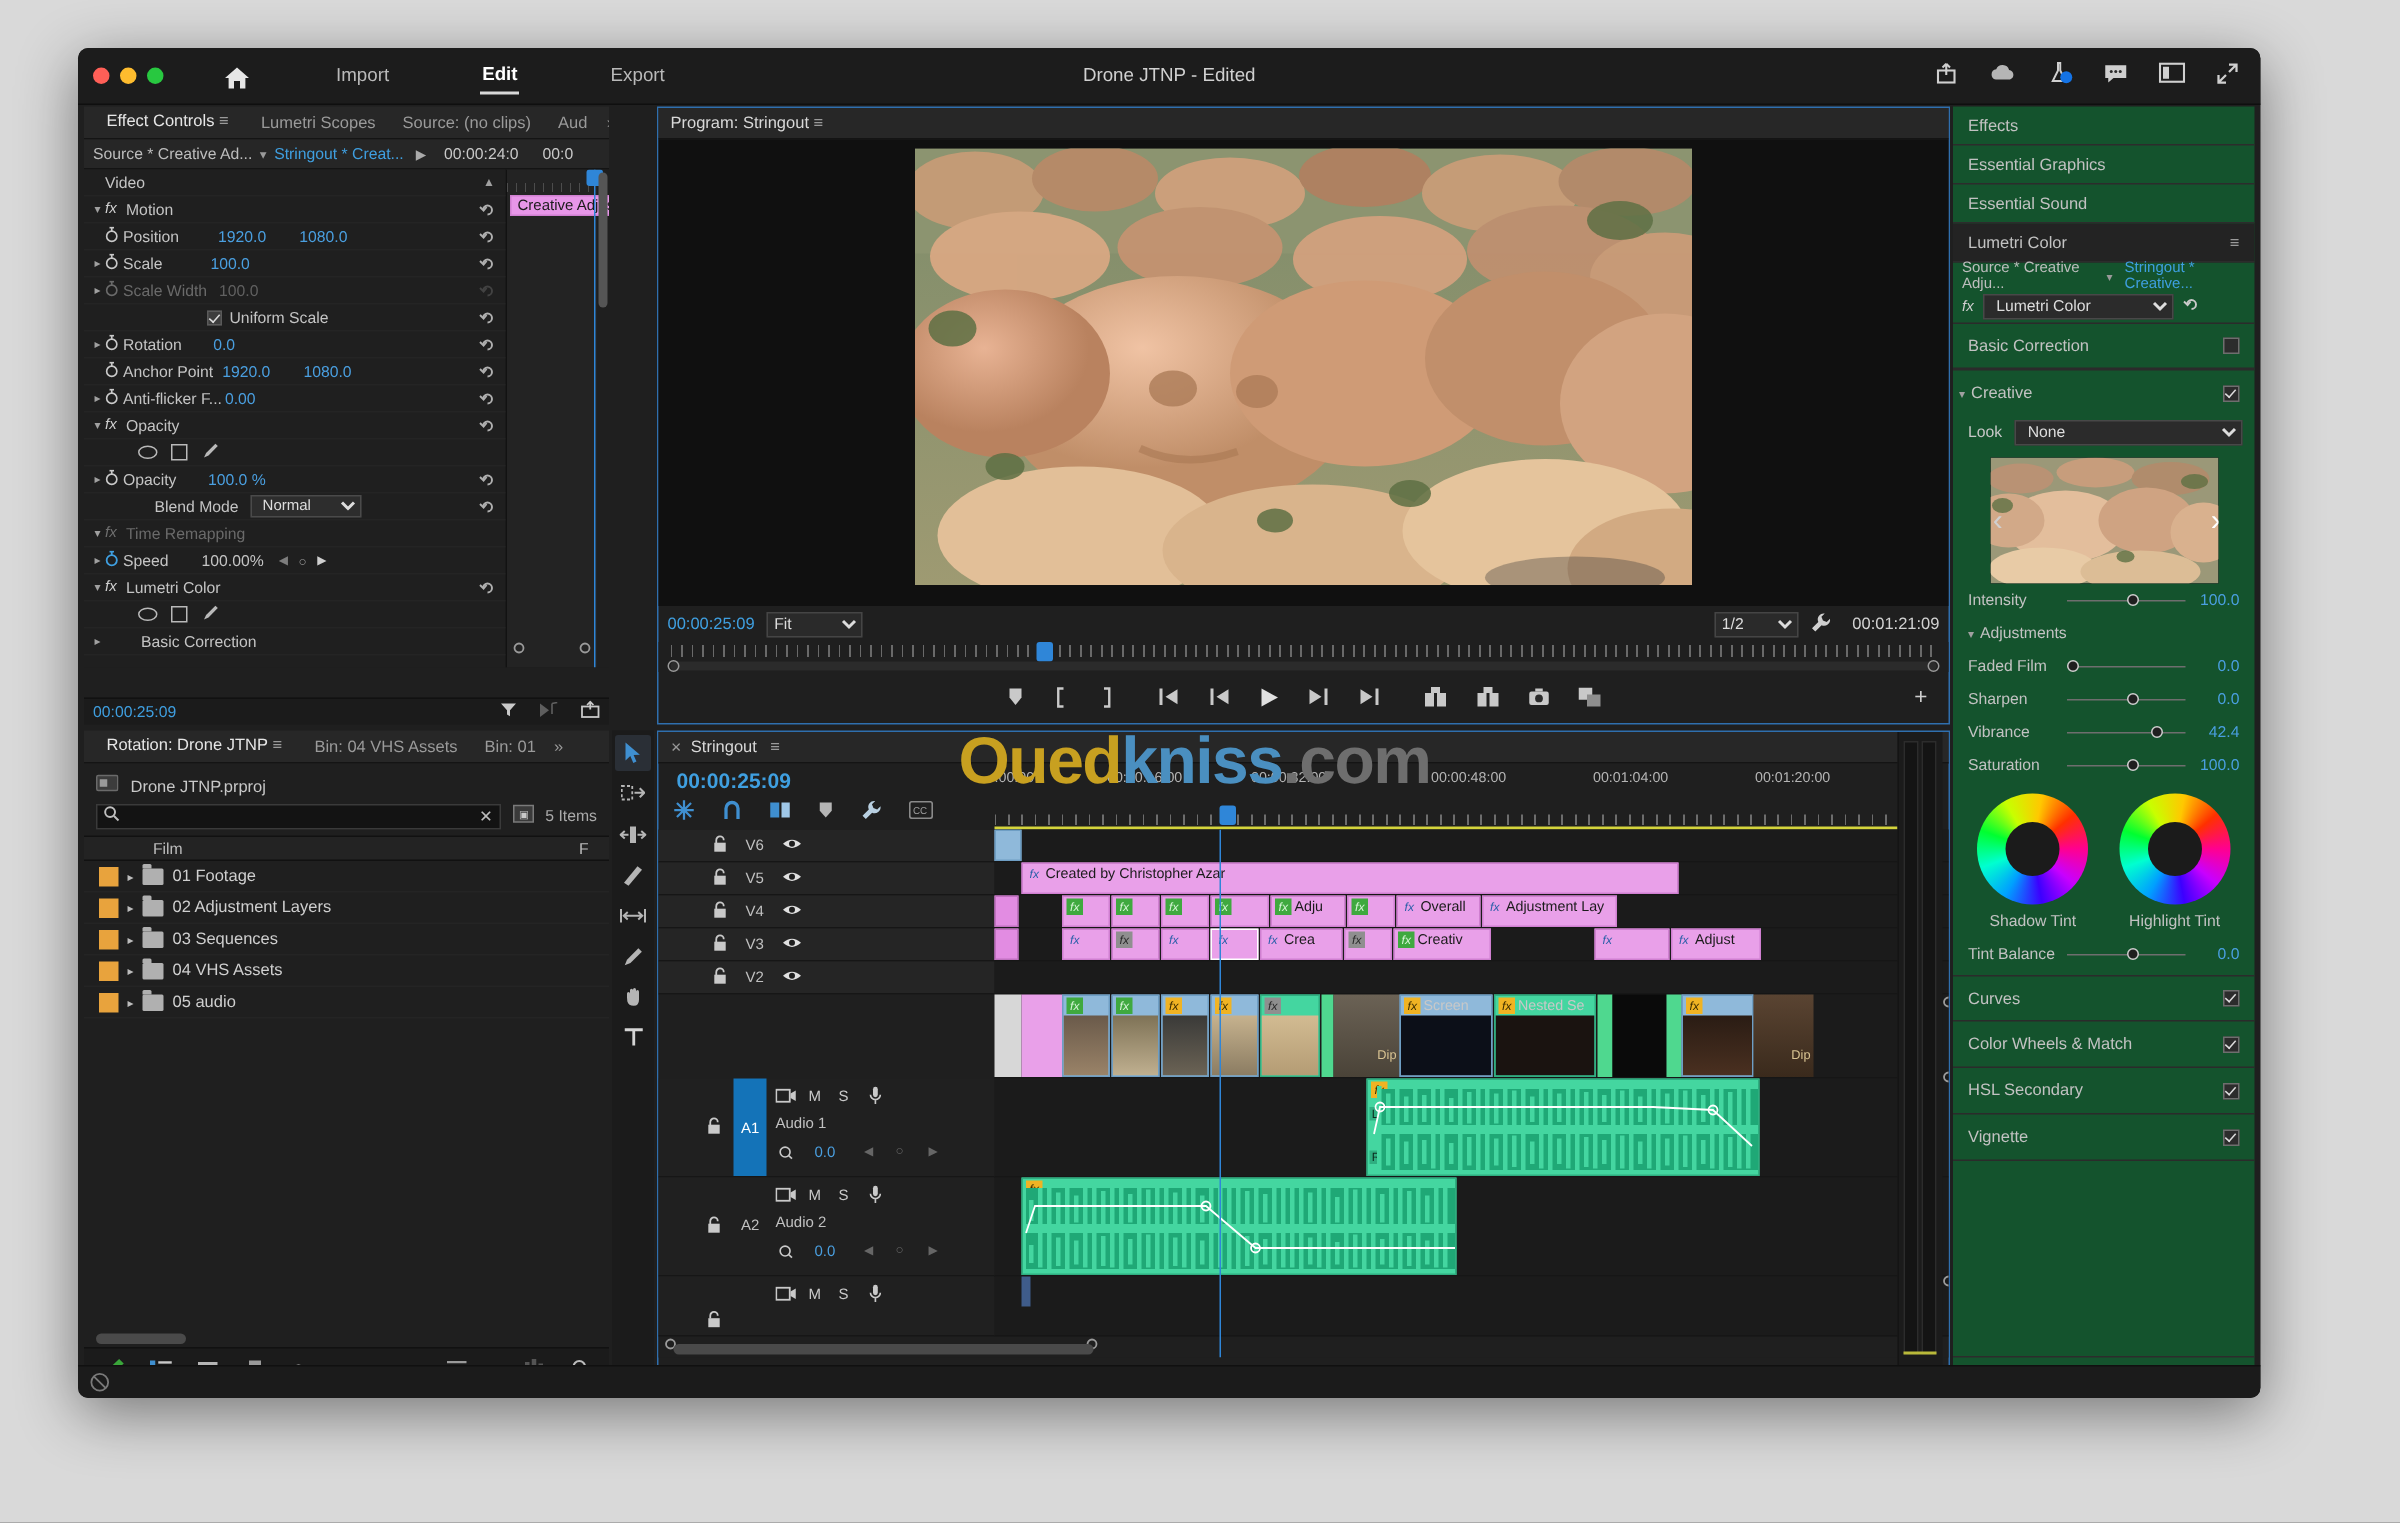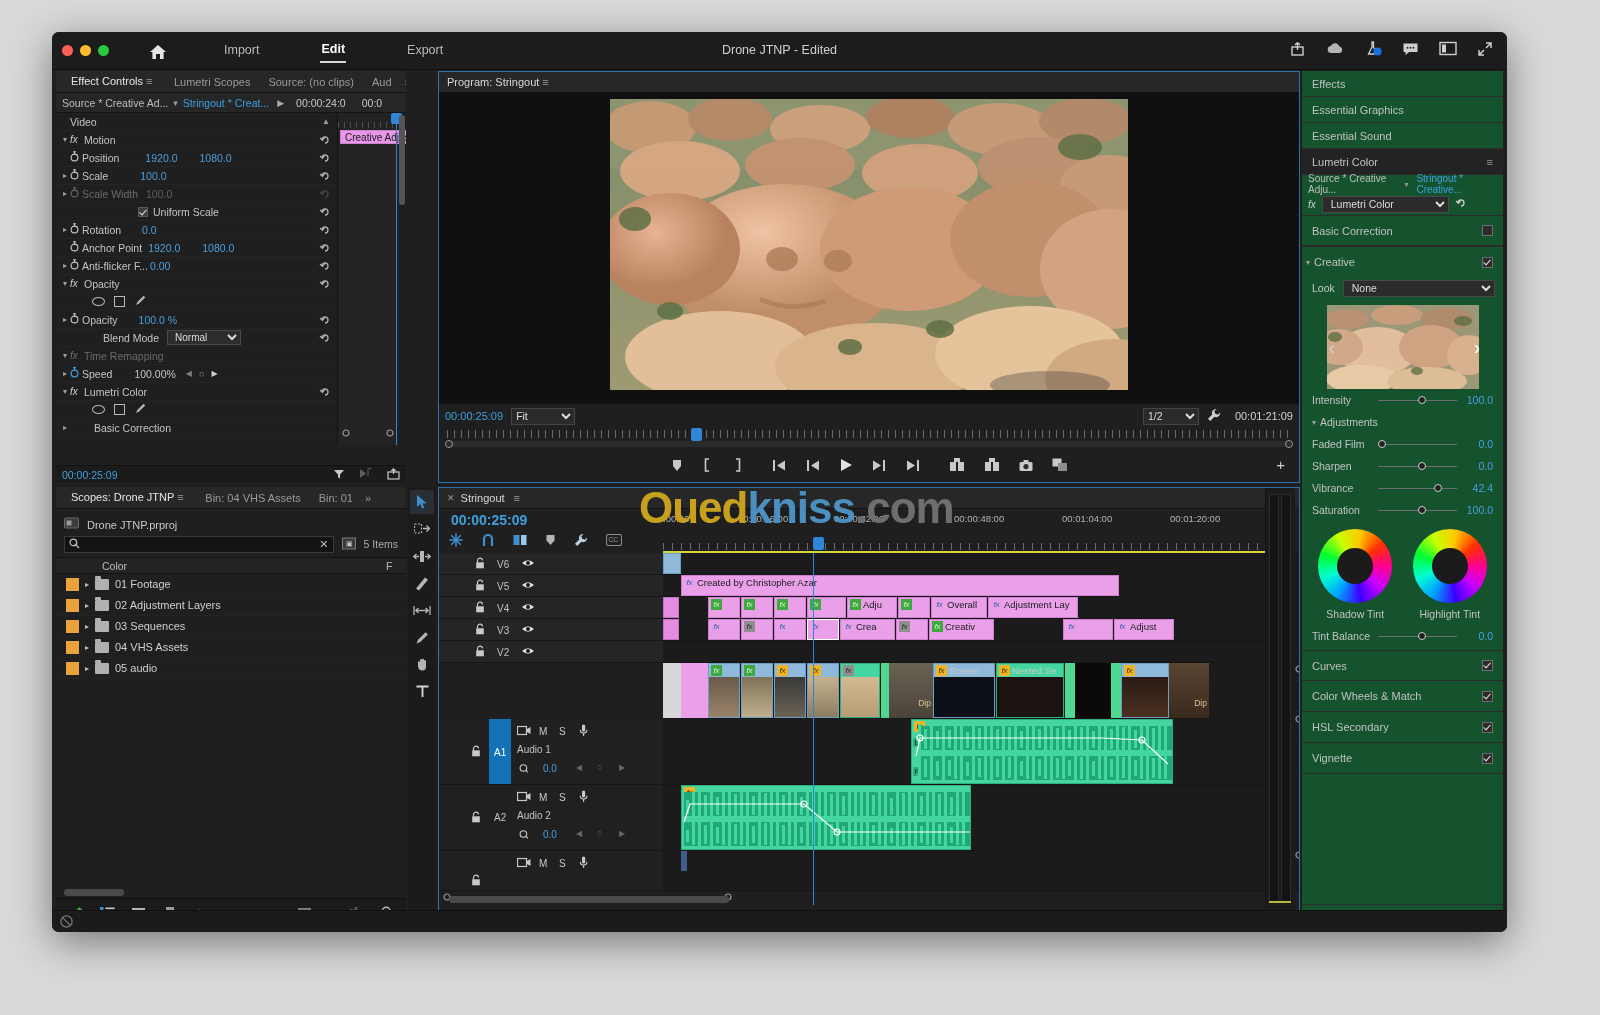"Scopes: Drone JTNP" span { text: Scopes -> Rotation }
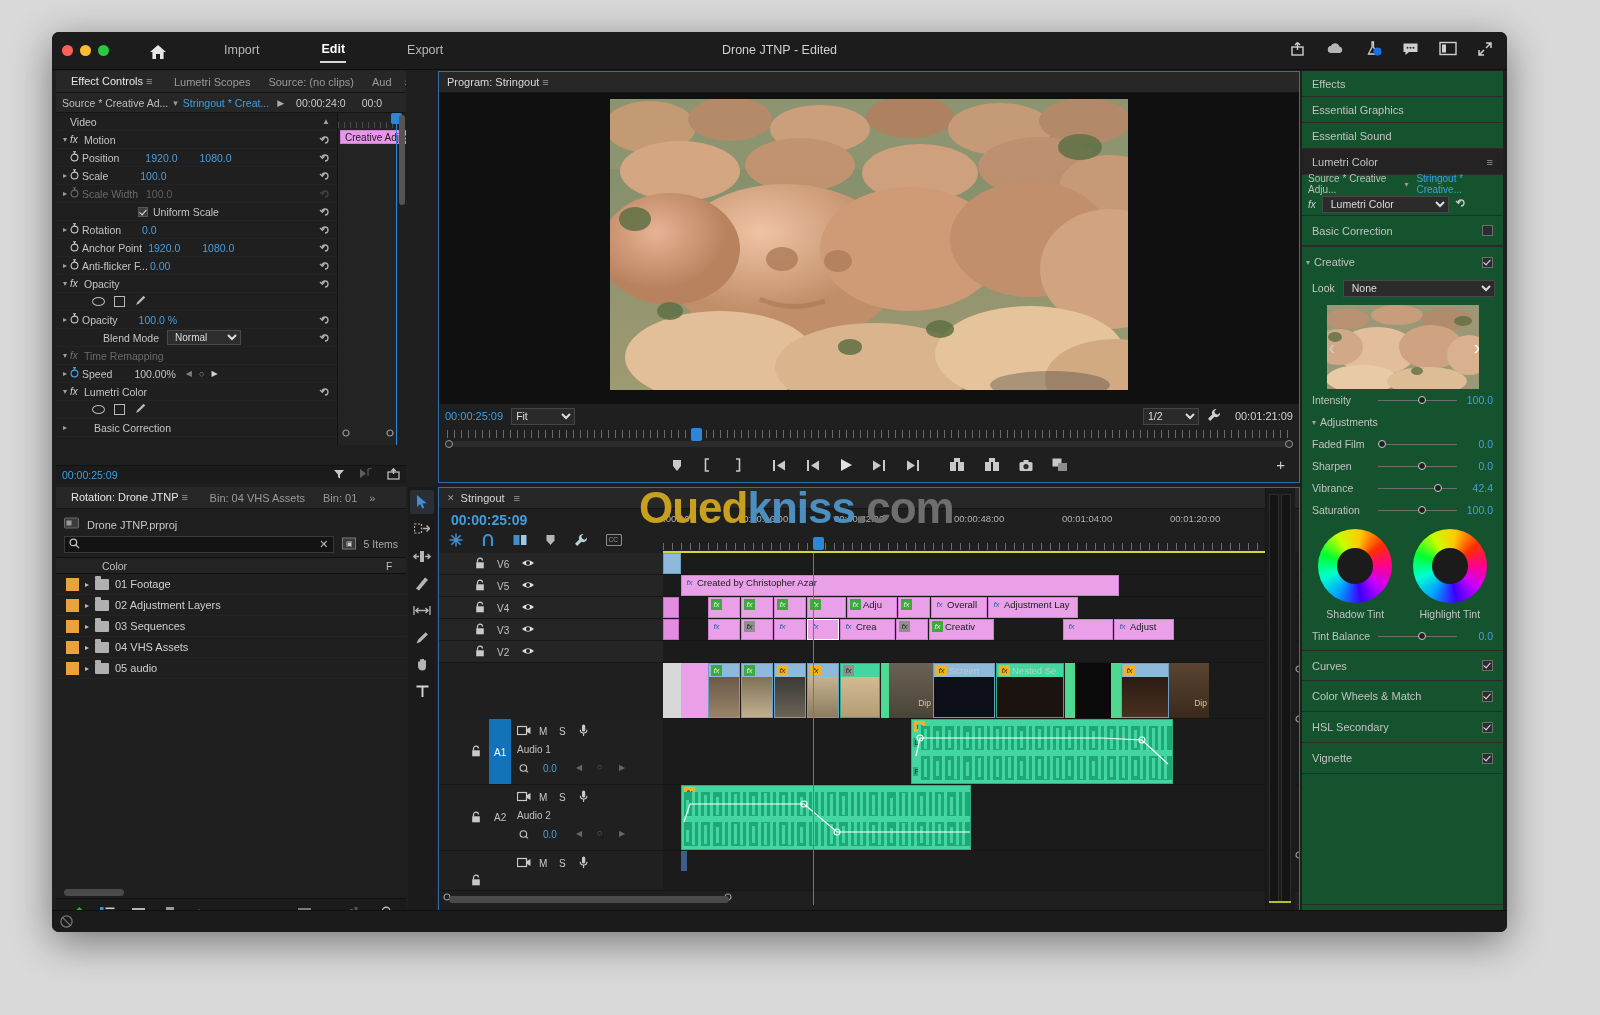"Color" span.c2 { text: Color -> Film }
